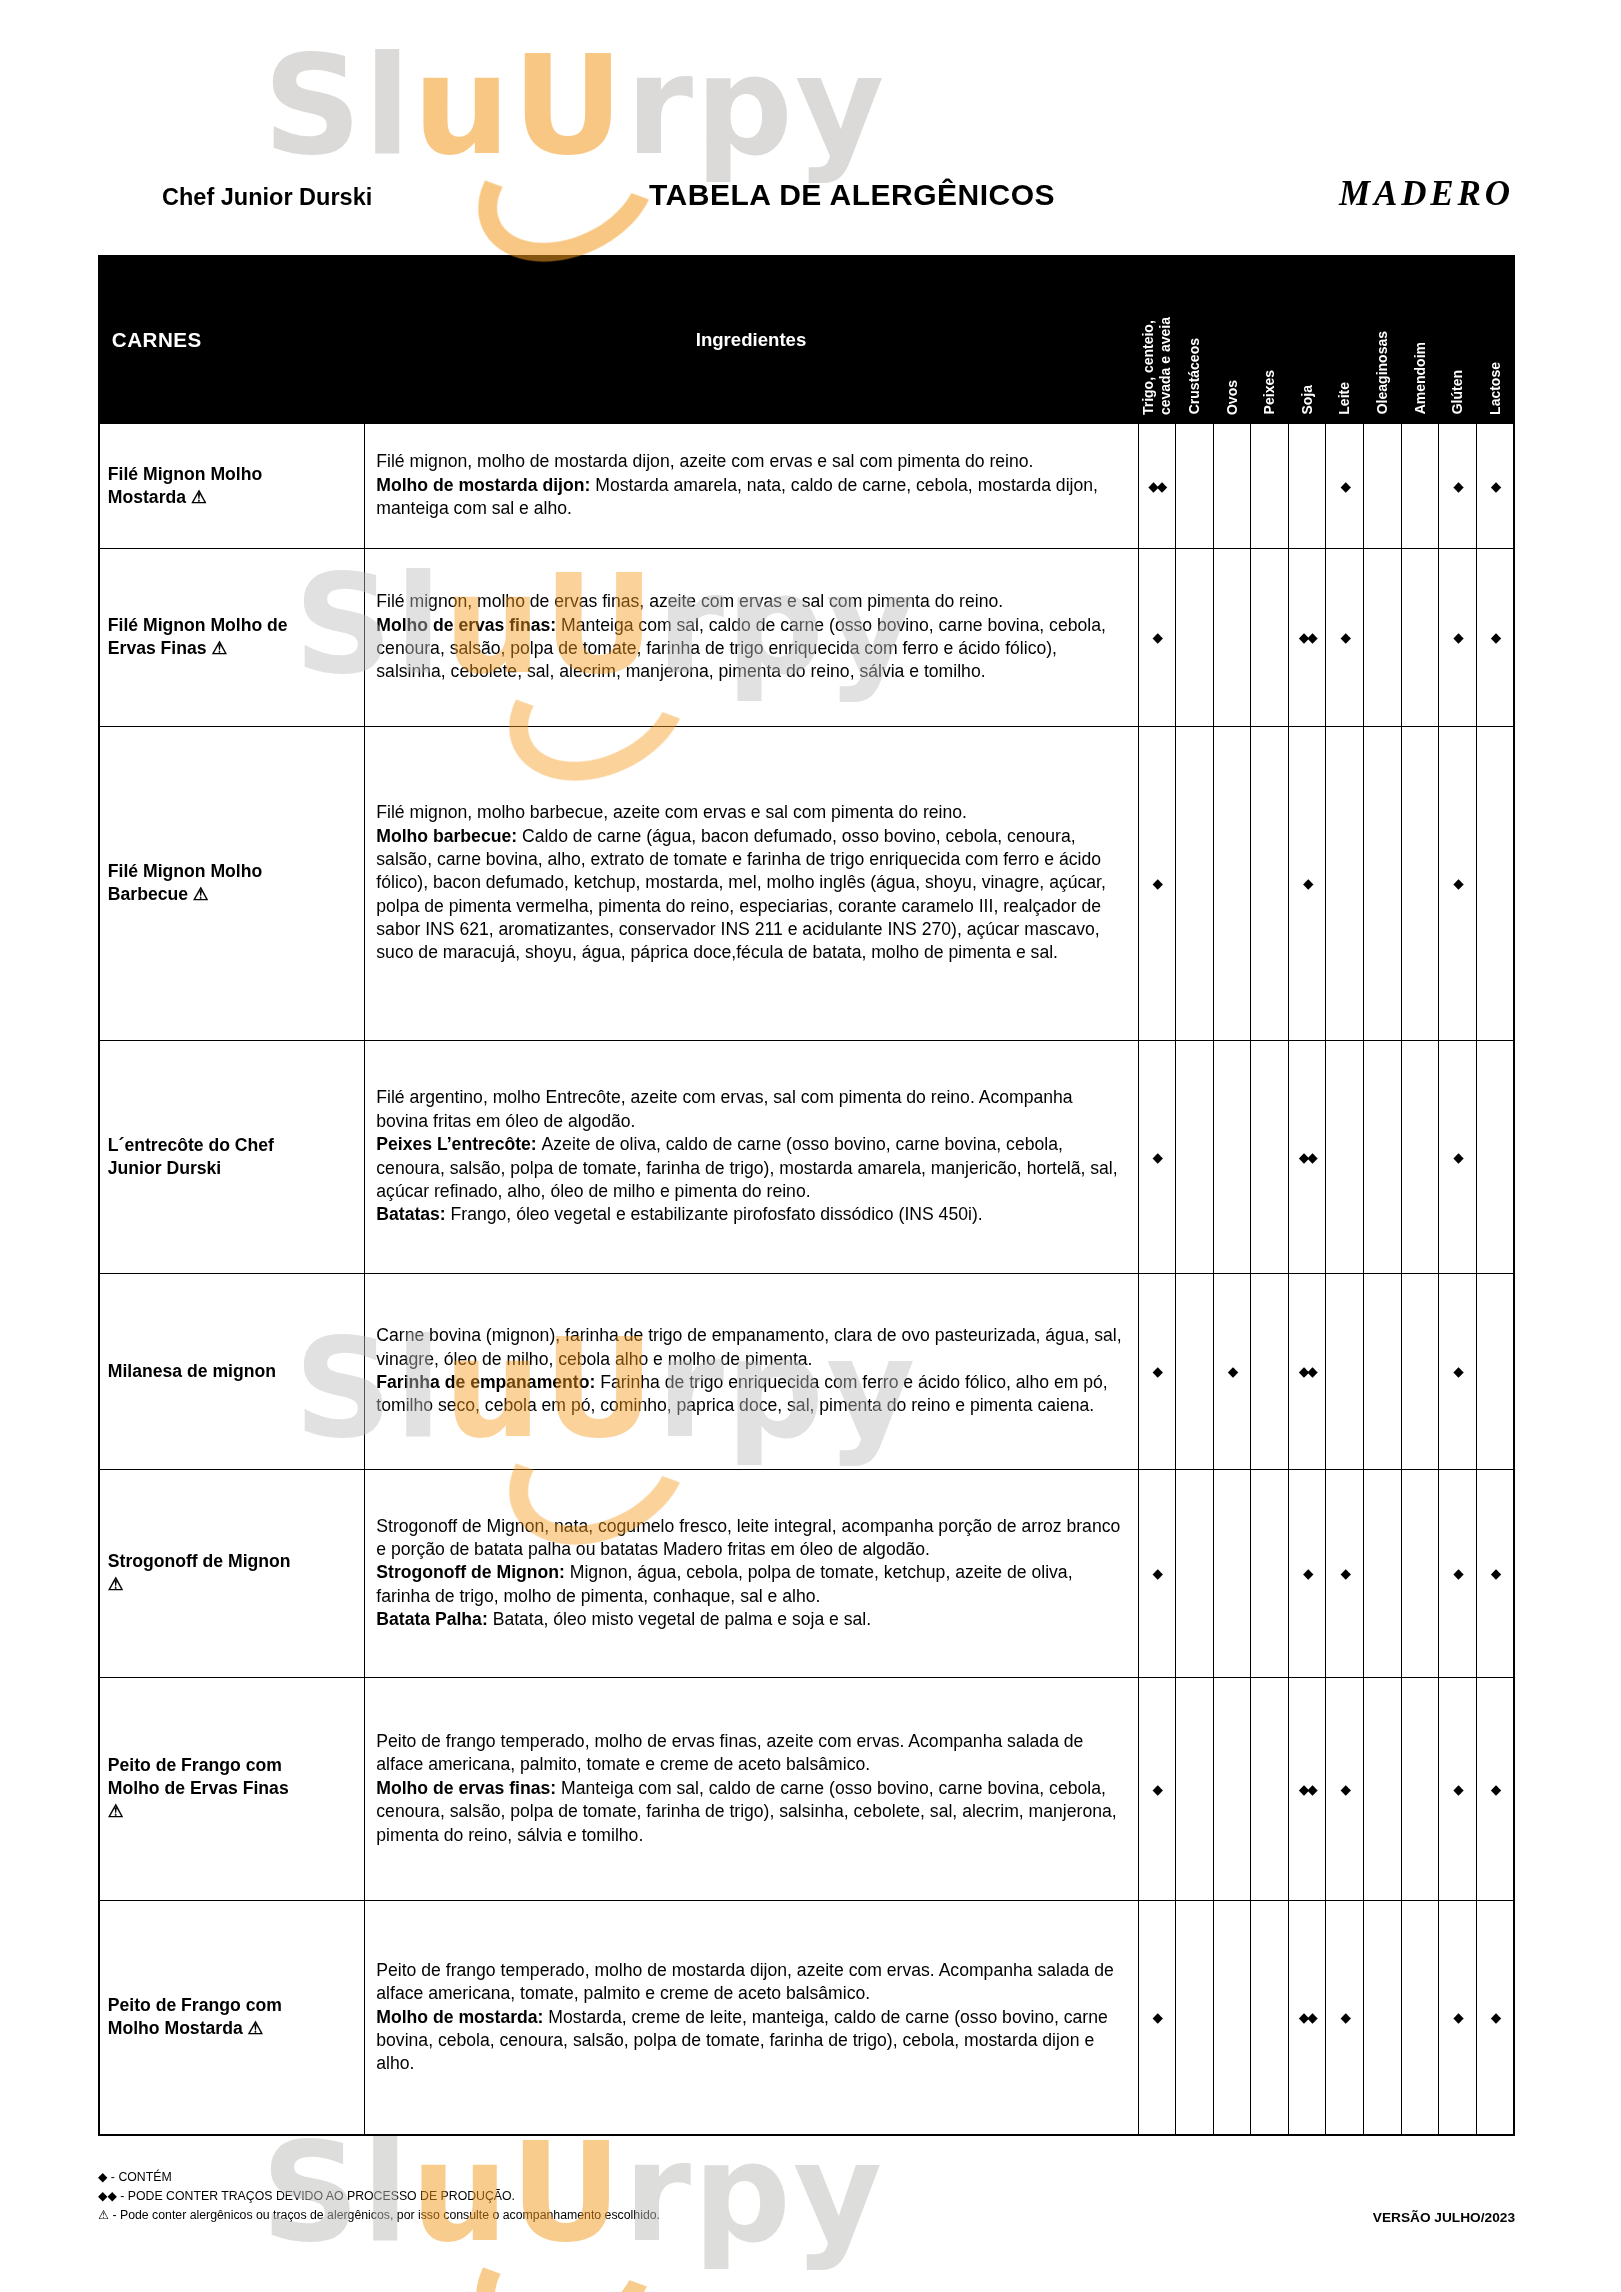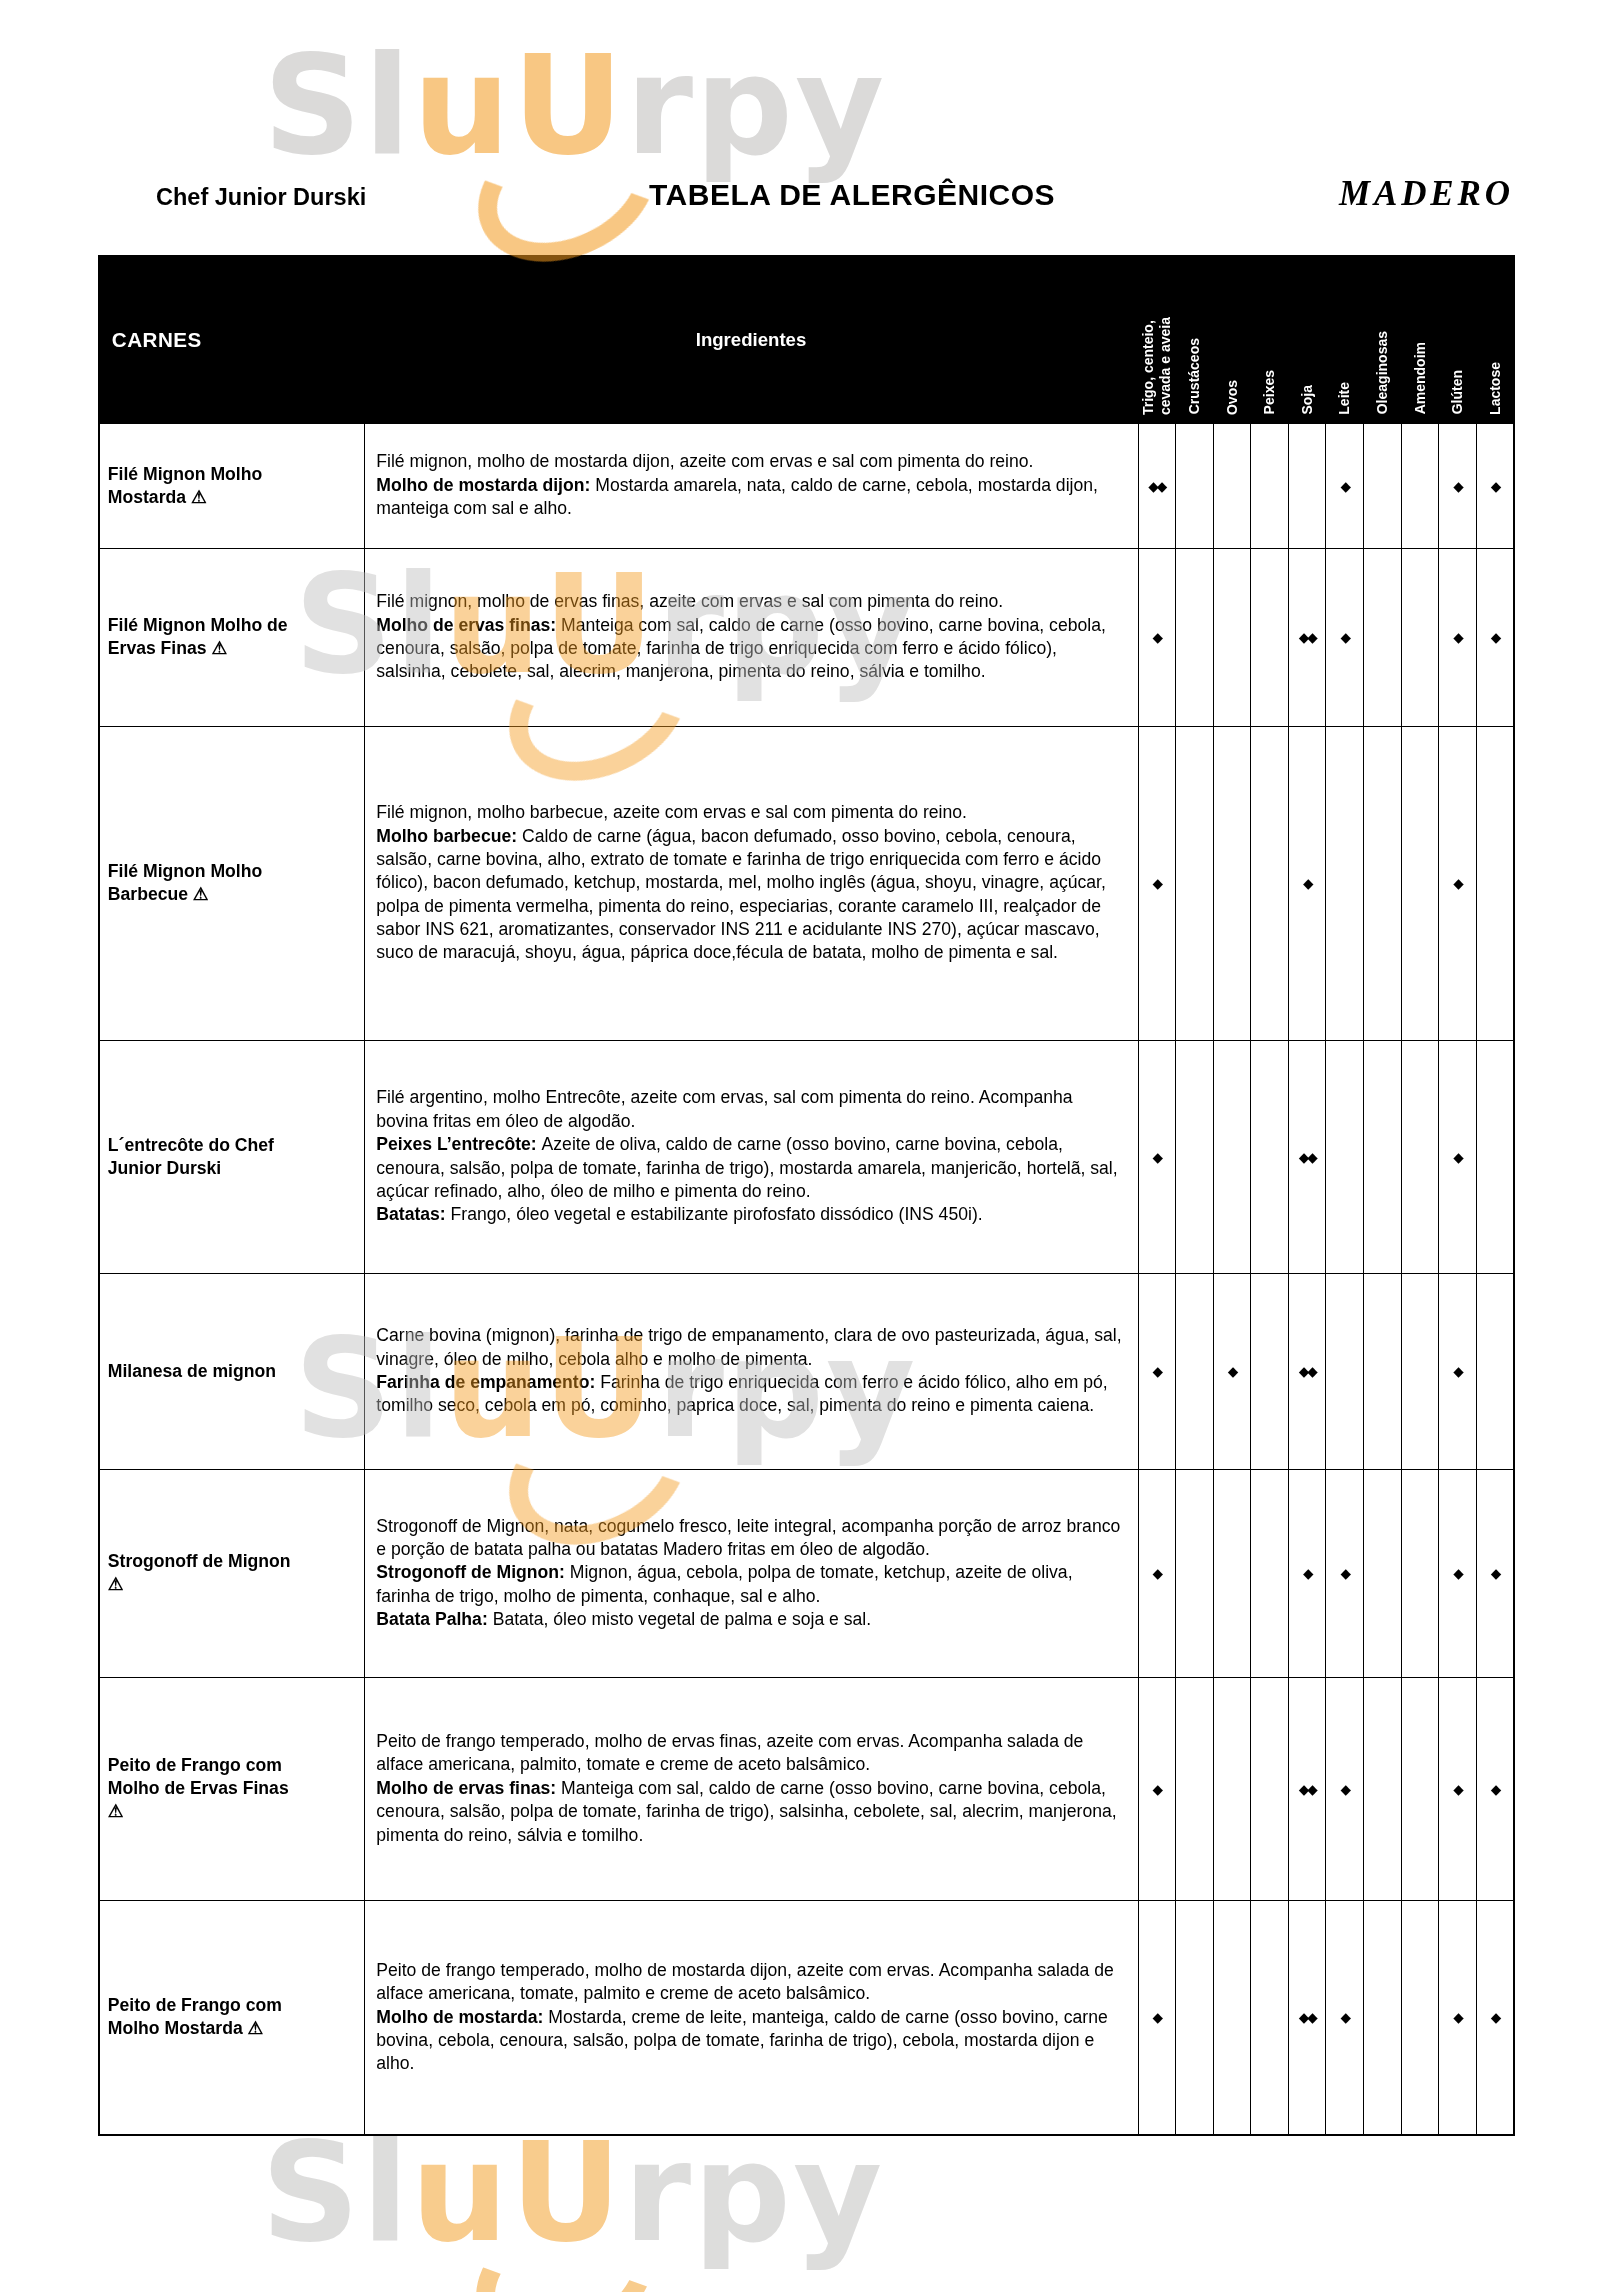"Chef Junior Durski" .chef-name { left: 156px -> 162px }
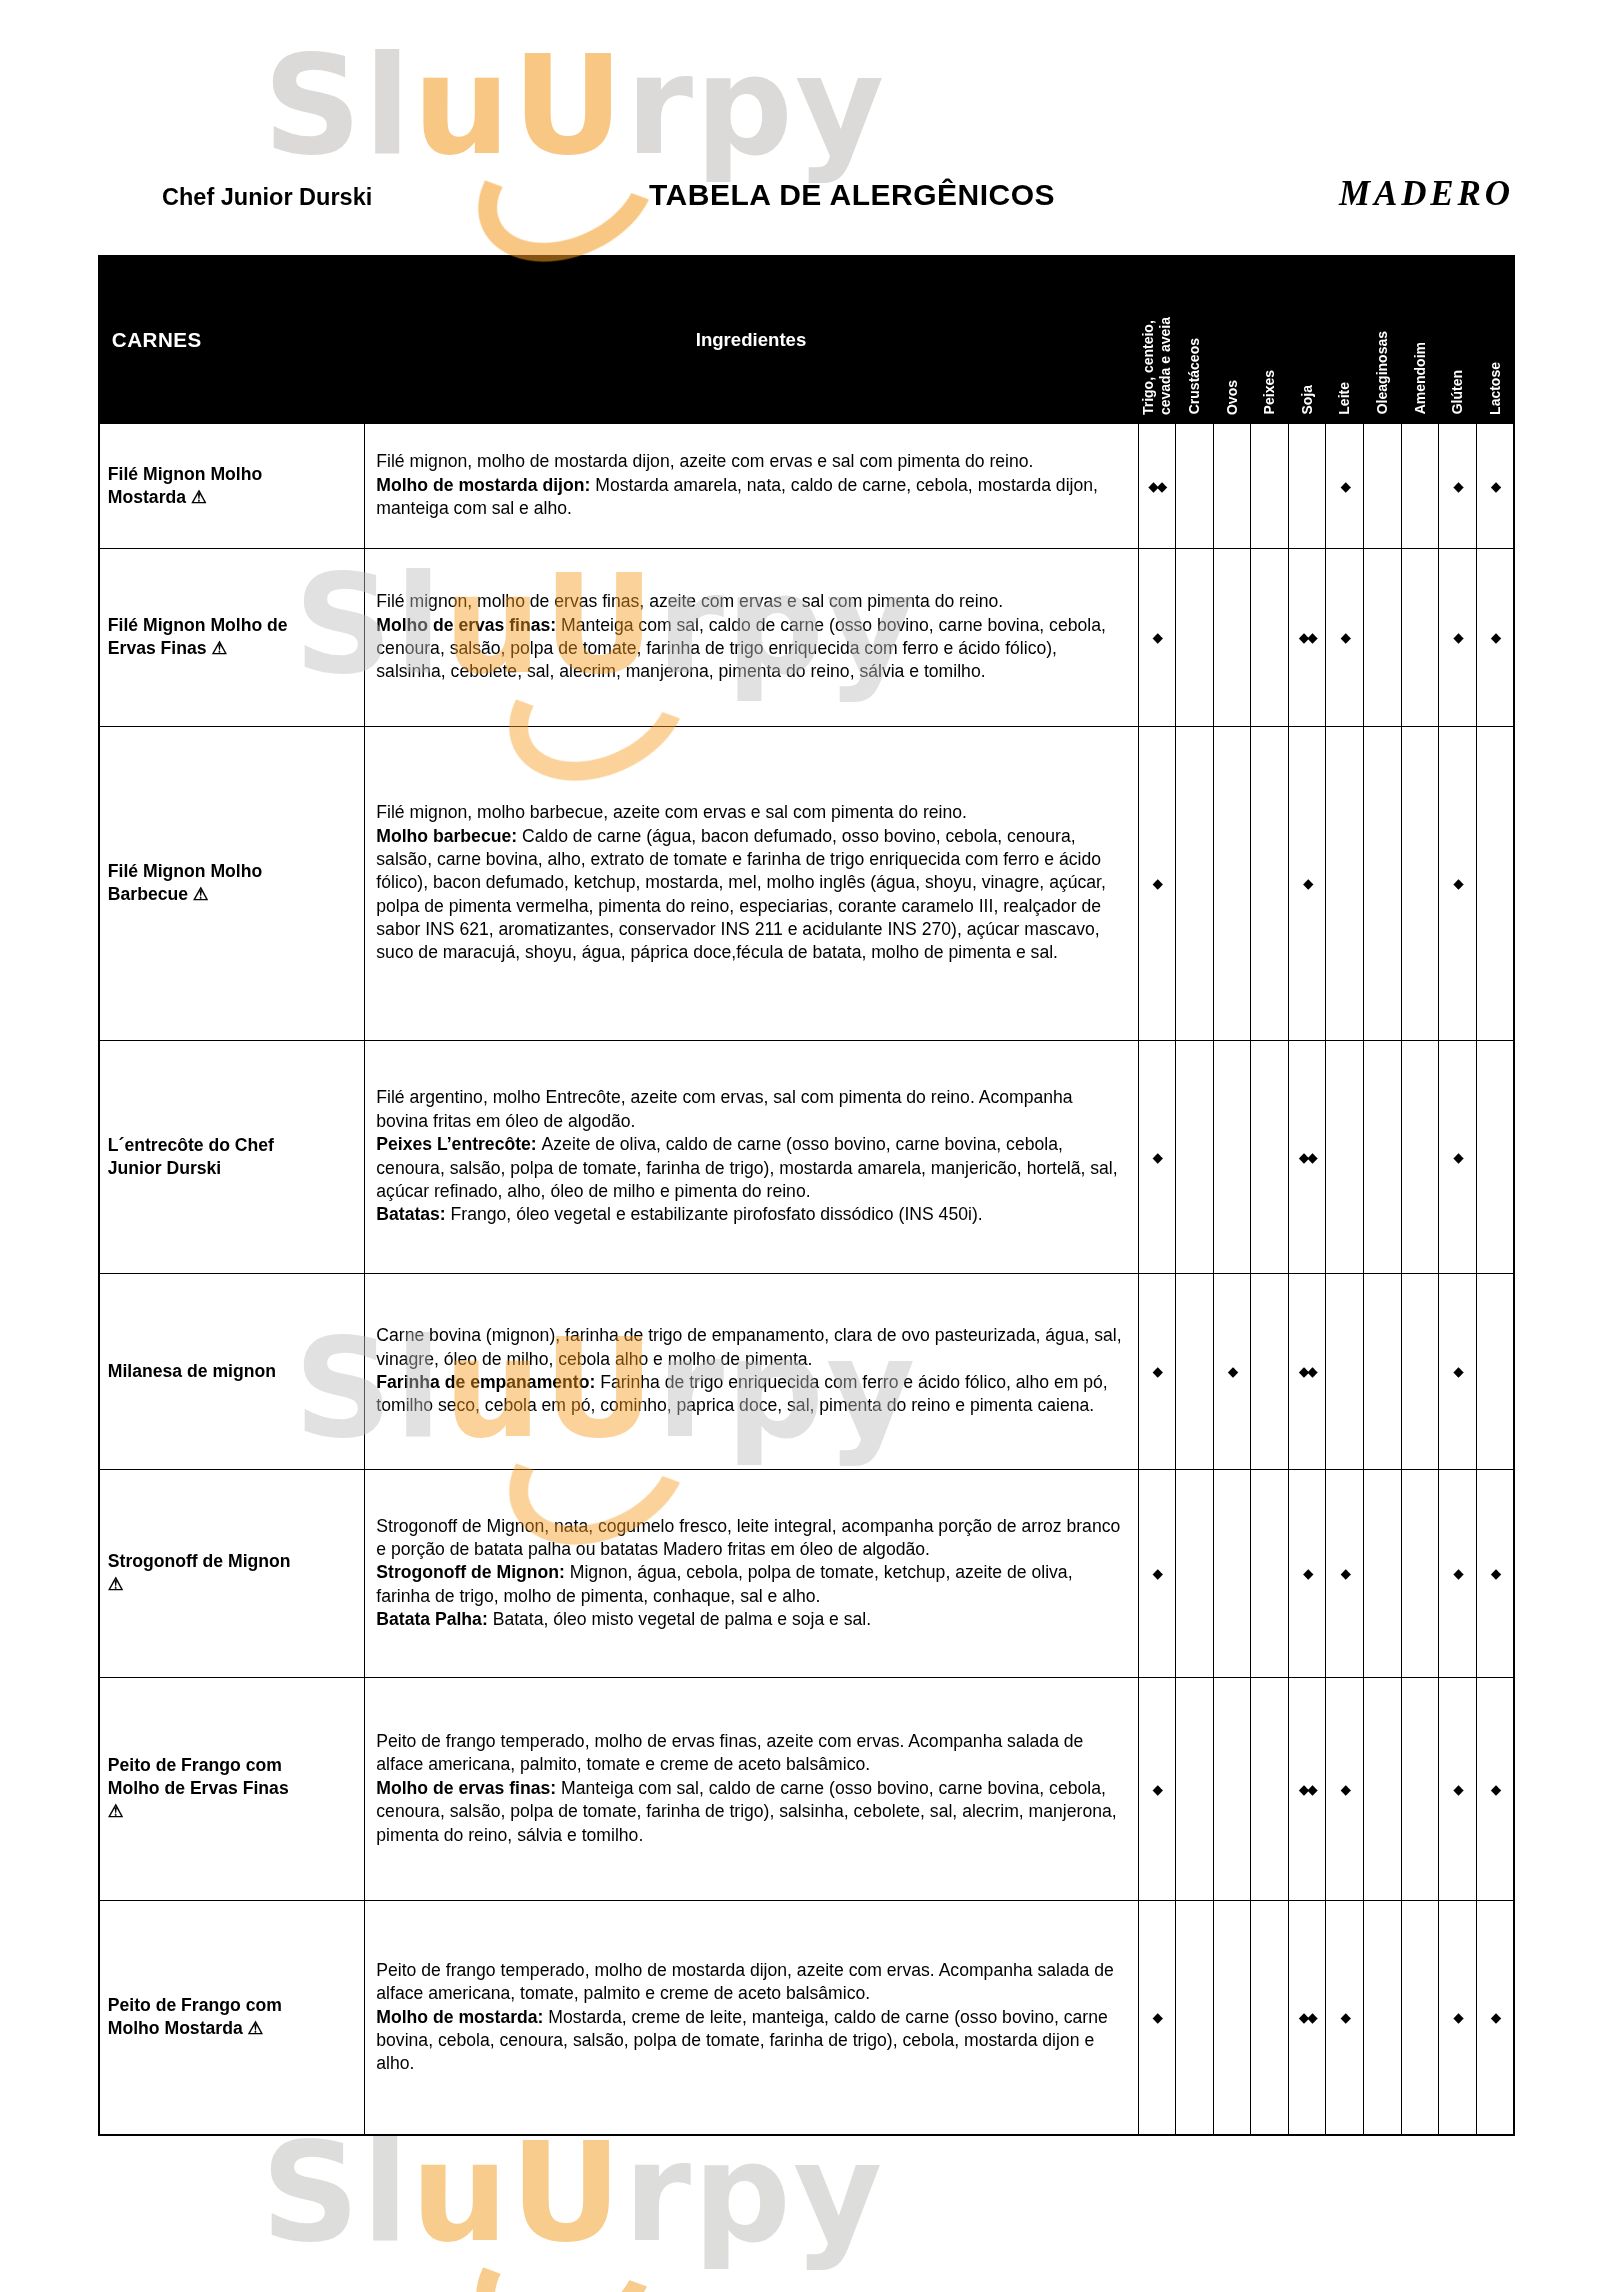"◆ - CONTÉM" div.footer { html: none -> <div> <div> <div>◆ - CONTÉM</div> <div>◆◆ - PODE CONTER TRAÇOS DEVIDO AO PROCESSO DE PRODUÇÃO.</div> <div>⚠ - Pode conter alergênicos ou traços de alergênicos, por isso consulte o acompanhamento escolhido.</div> </div> <div>VERSÃO JULHO/2023</div> </div> }
